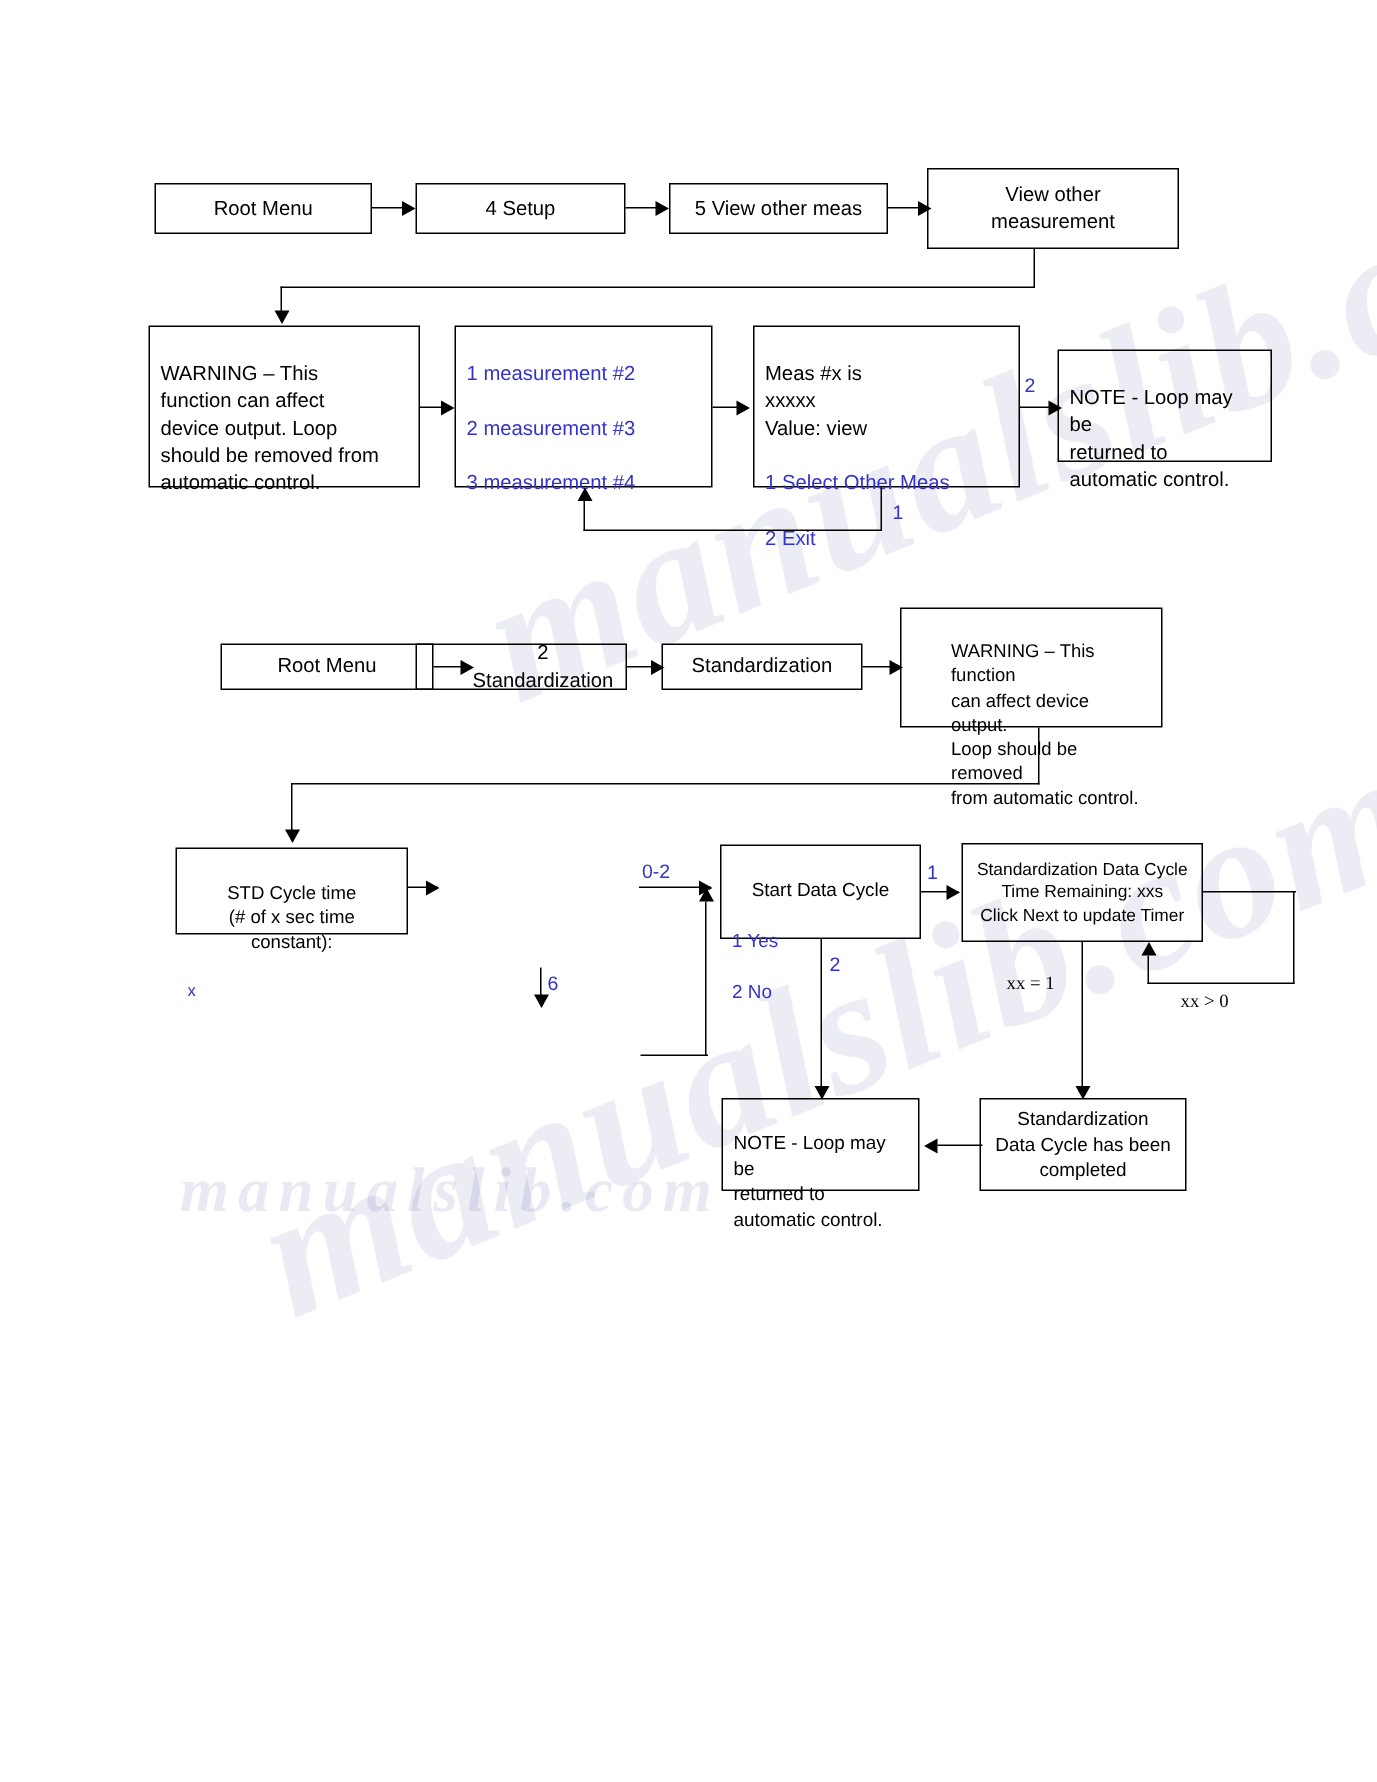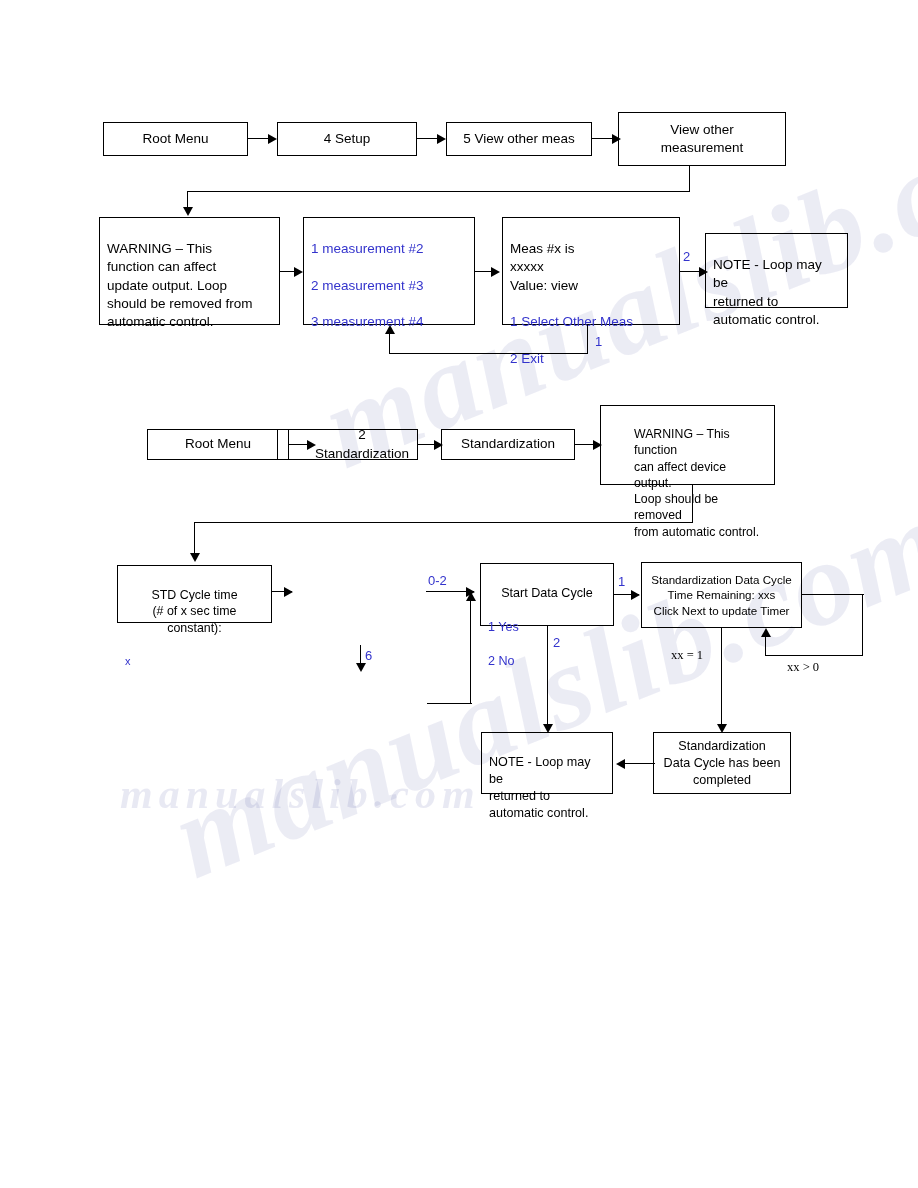"WARNING – This" span.ln { text: update -> device }
